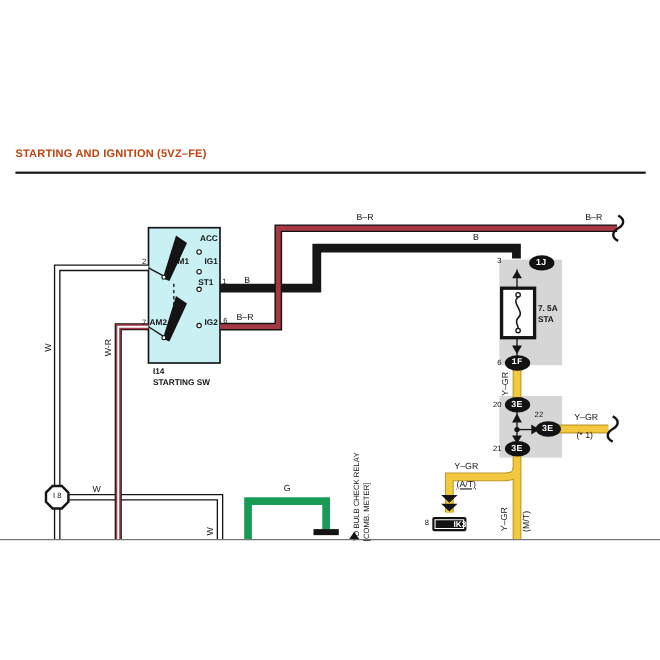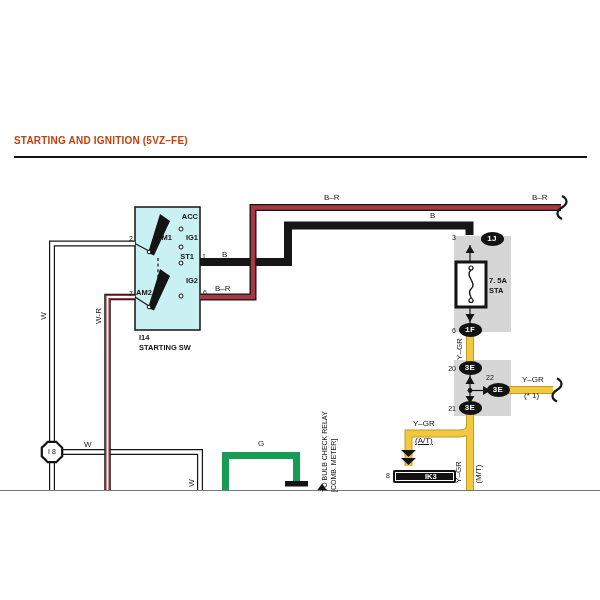"IG2" div.lbl { top: 276px -> 288px }
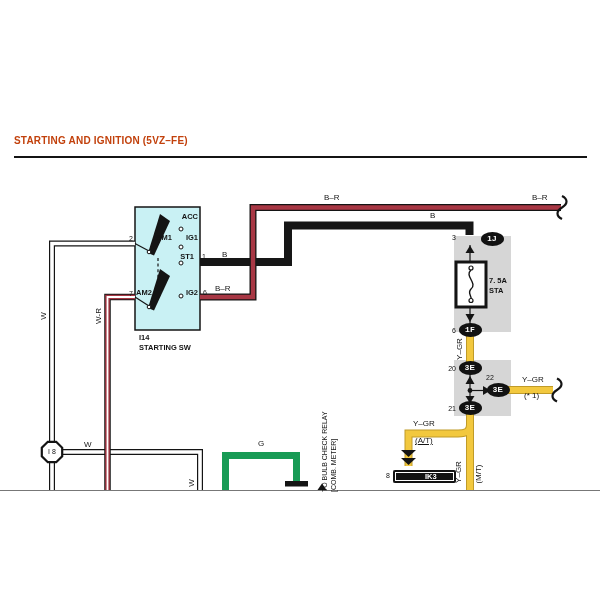"IK3" .ik3box { padding-left: 32px -> none; text-align: left -> right }
